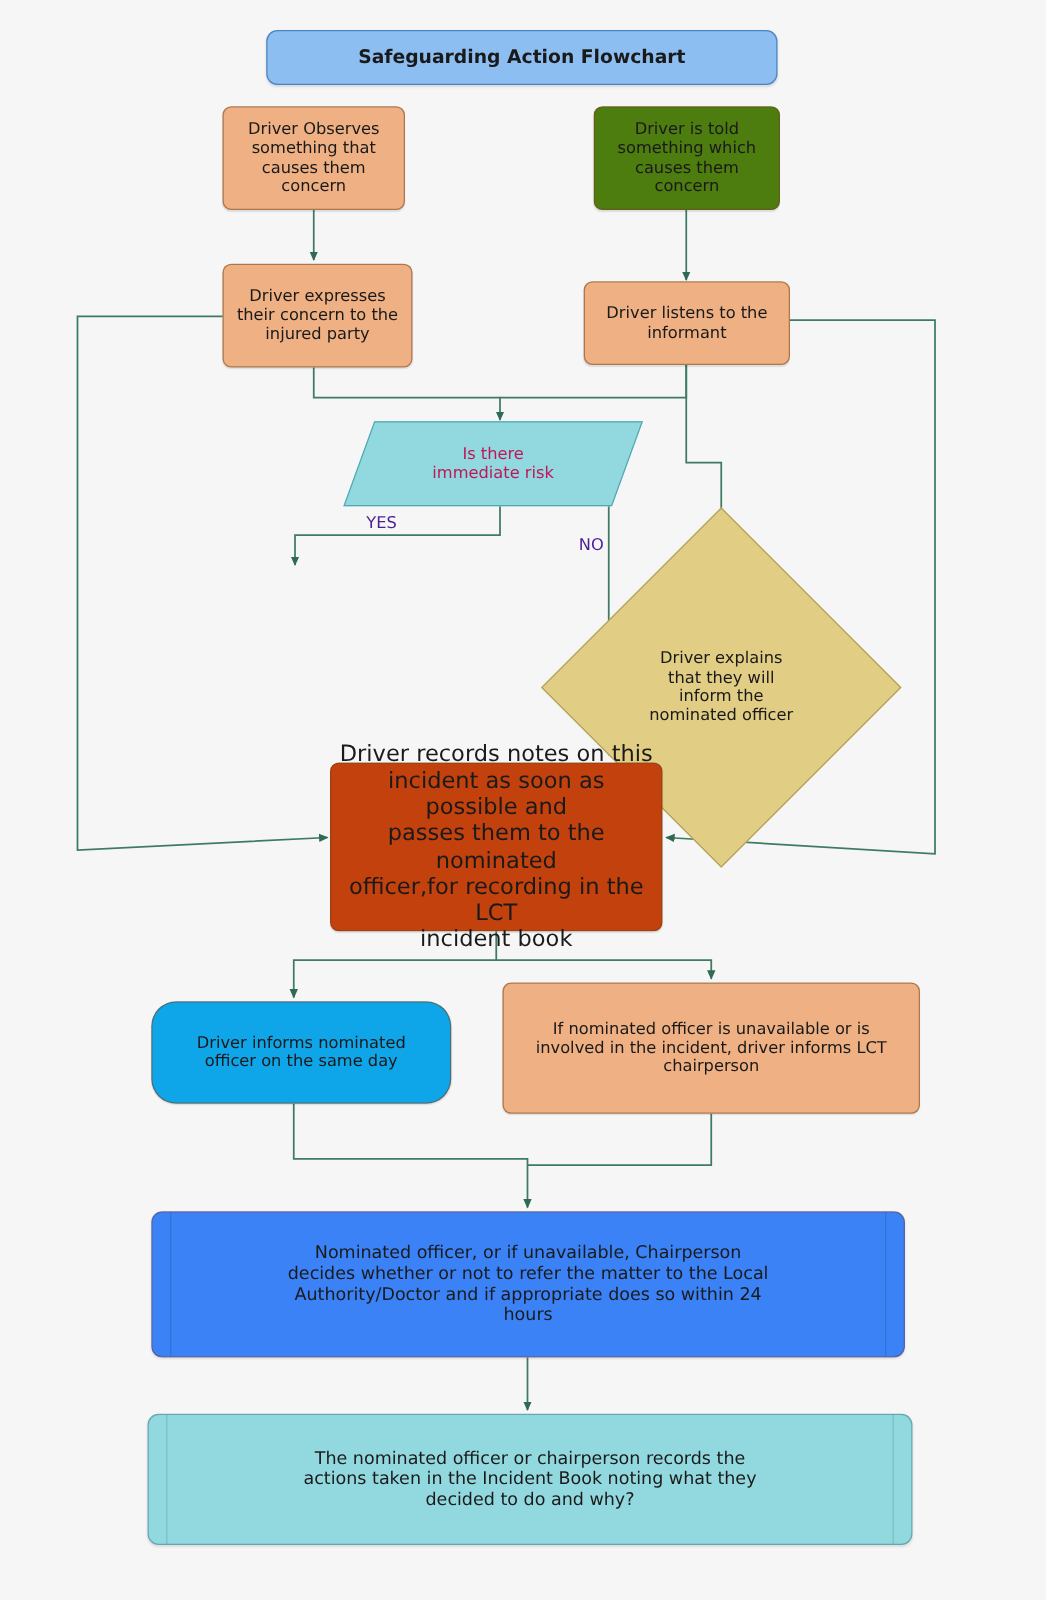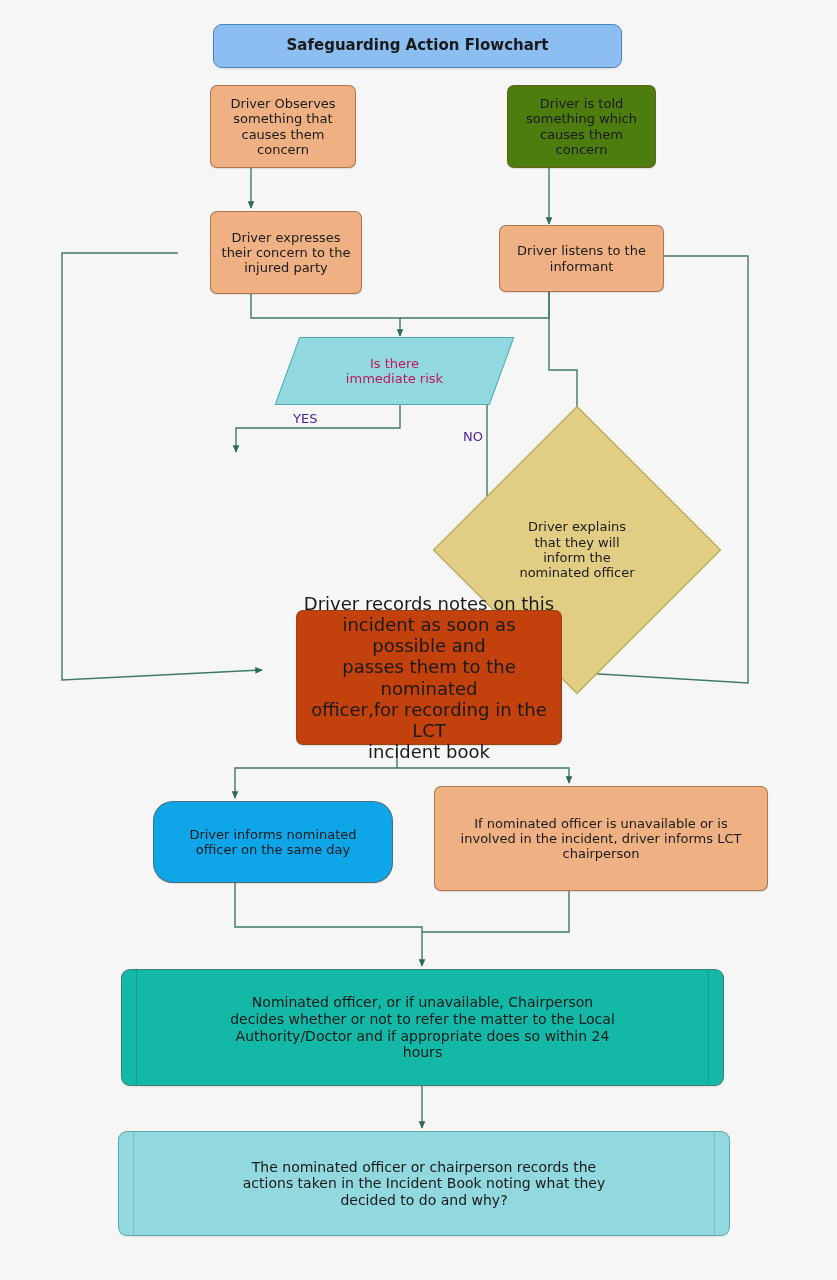"Driver Observes" .rect { margin-left: 32px -> none }
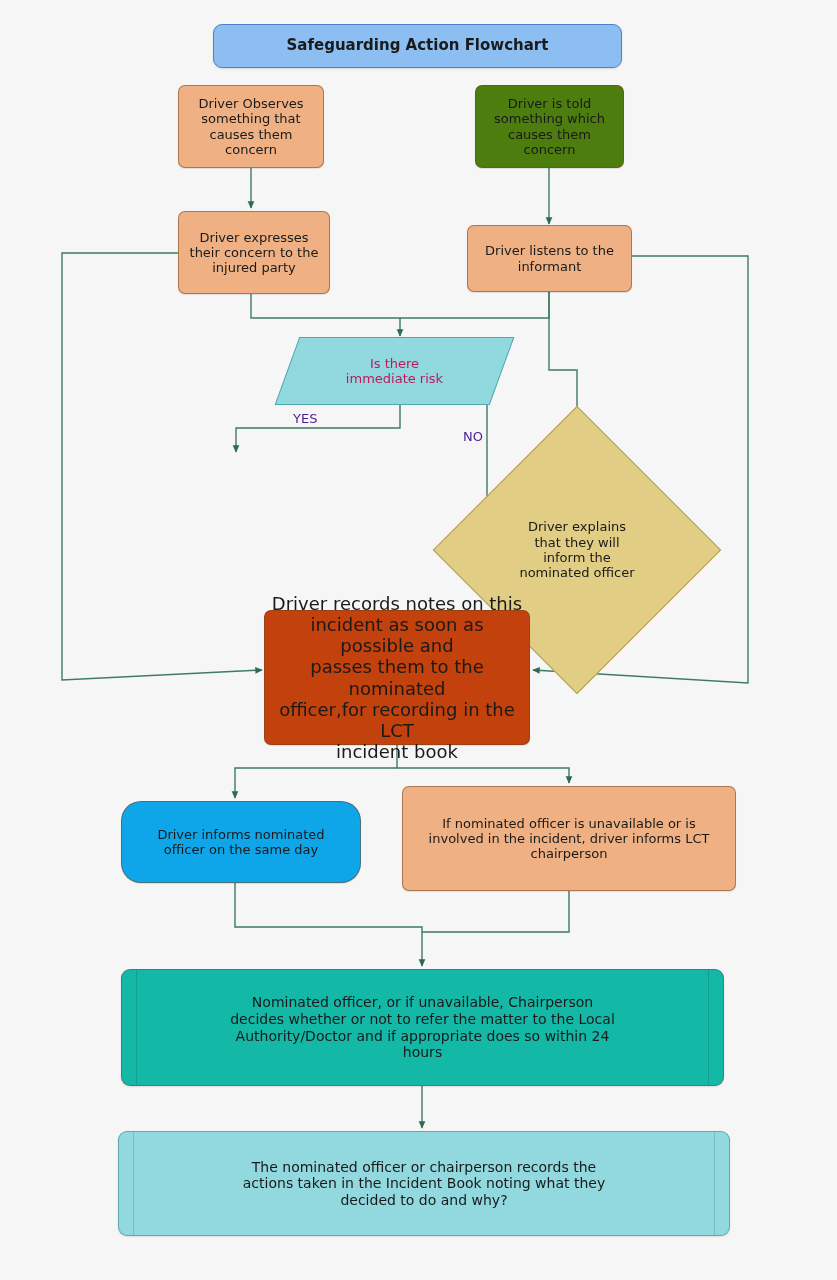"Nominated officer, or if unavailable," div.node { background: #14b8a6 -> #3b82f6 }
